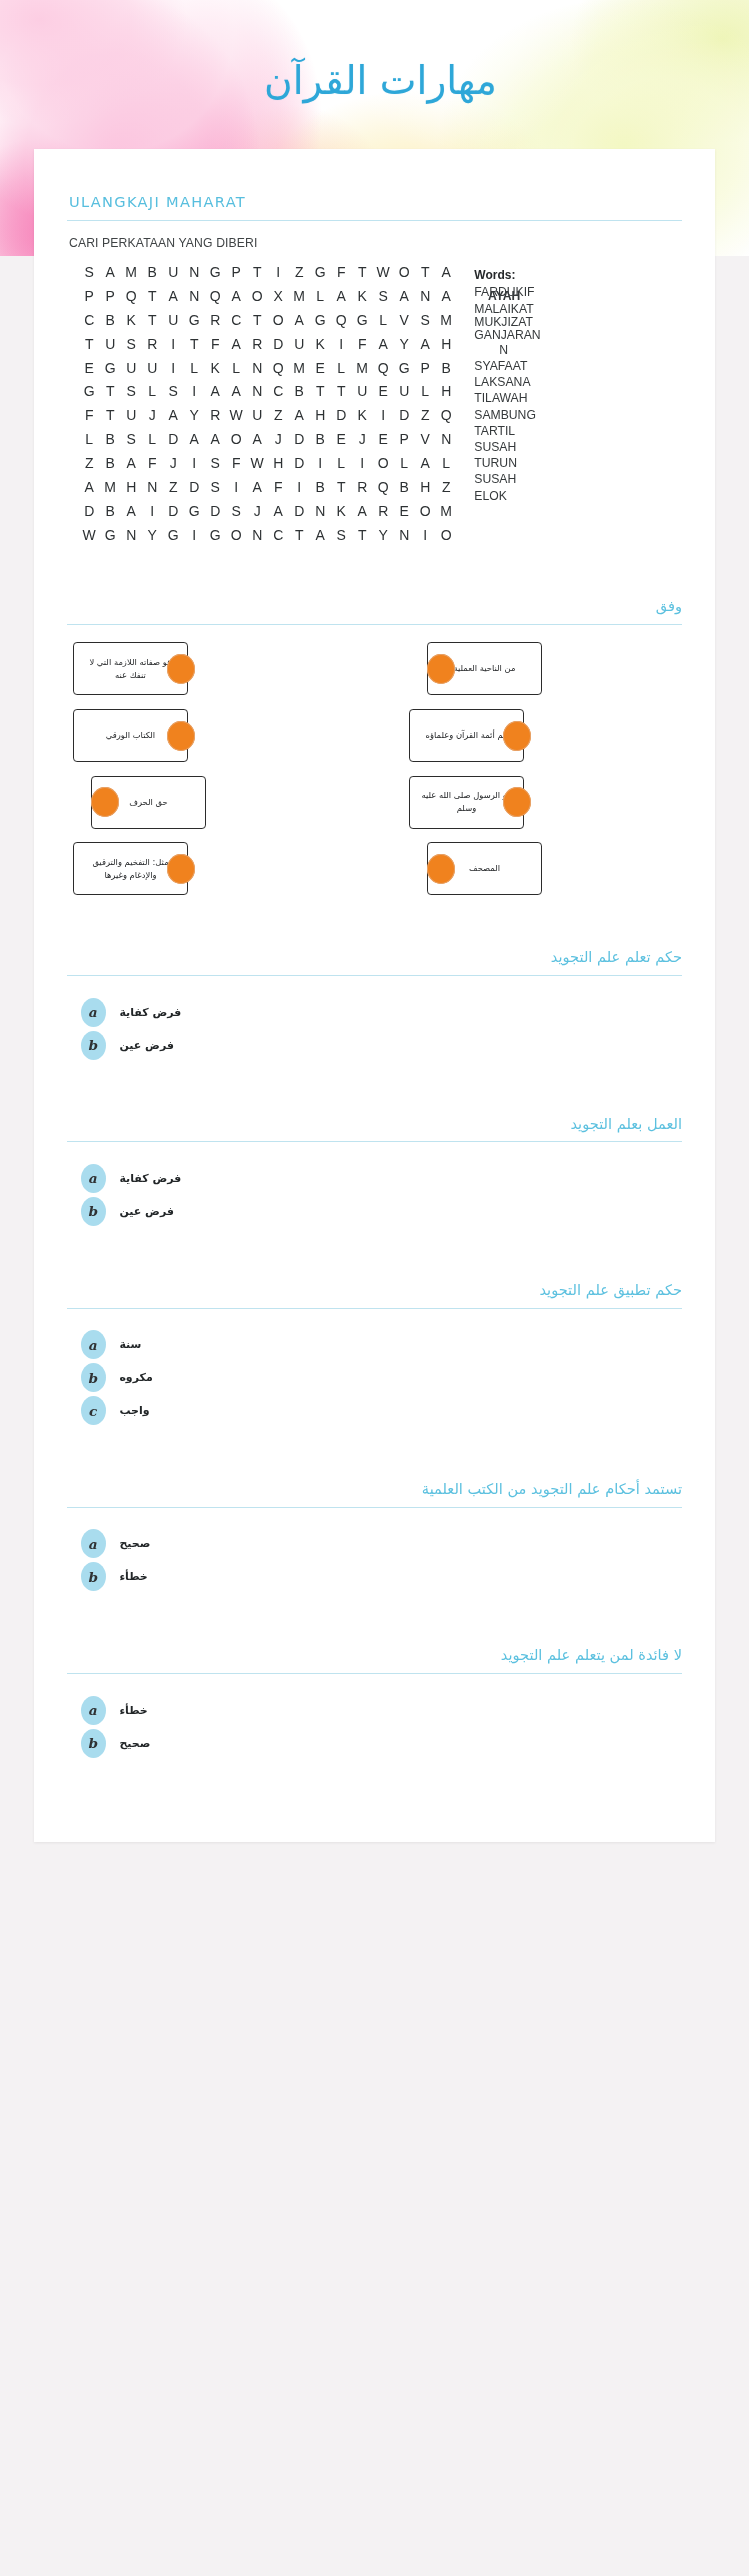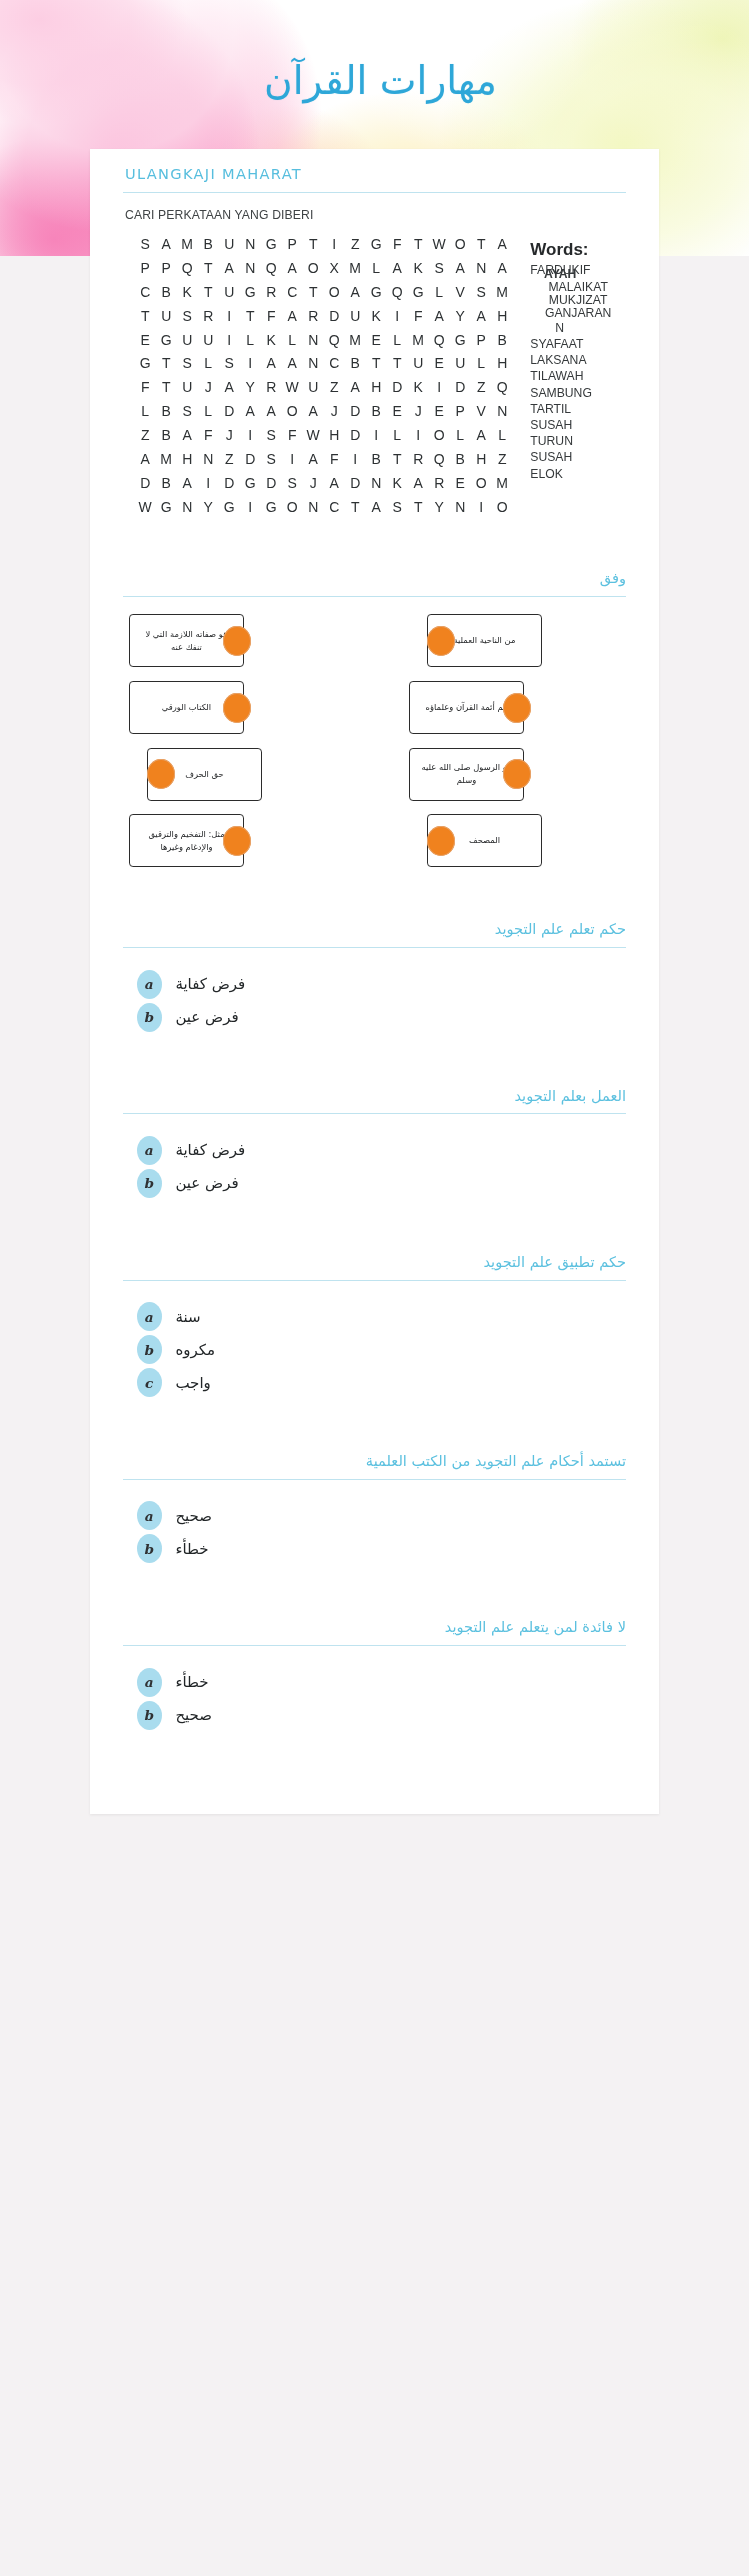"ULANGKAJI MAHARAT" .sheet { padding: 16px 0 29px 0 -> 44px 0 29px 0; width: 569px -> 681px }
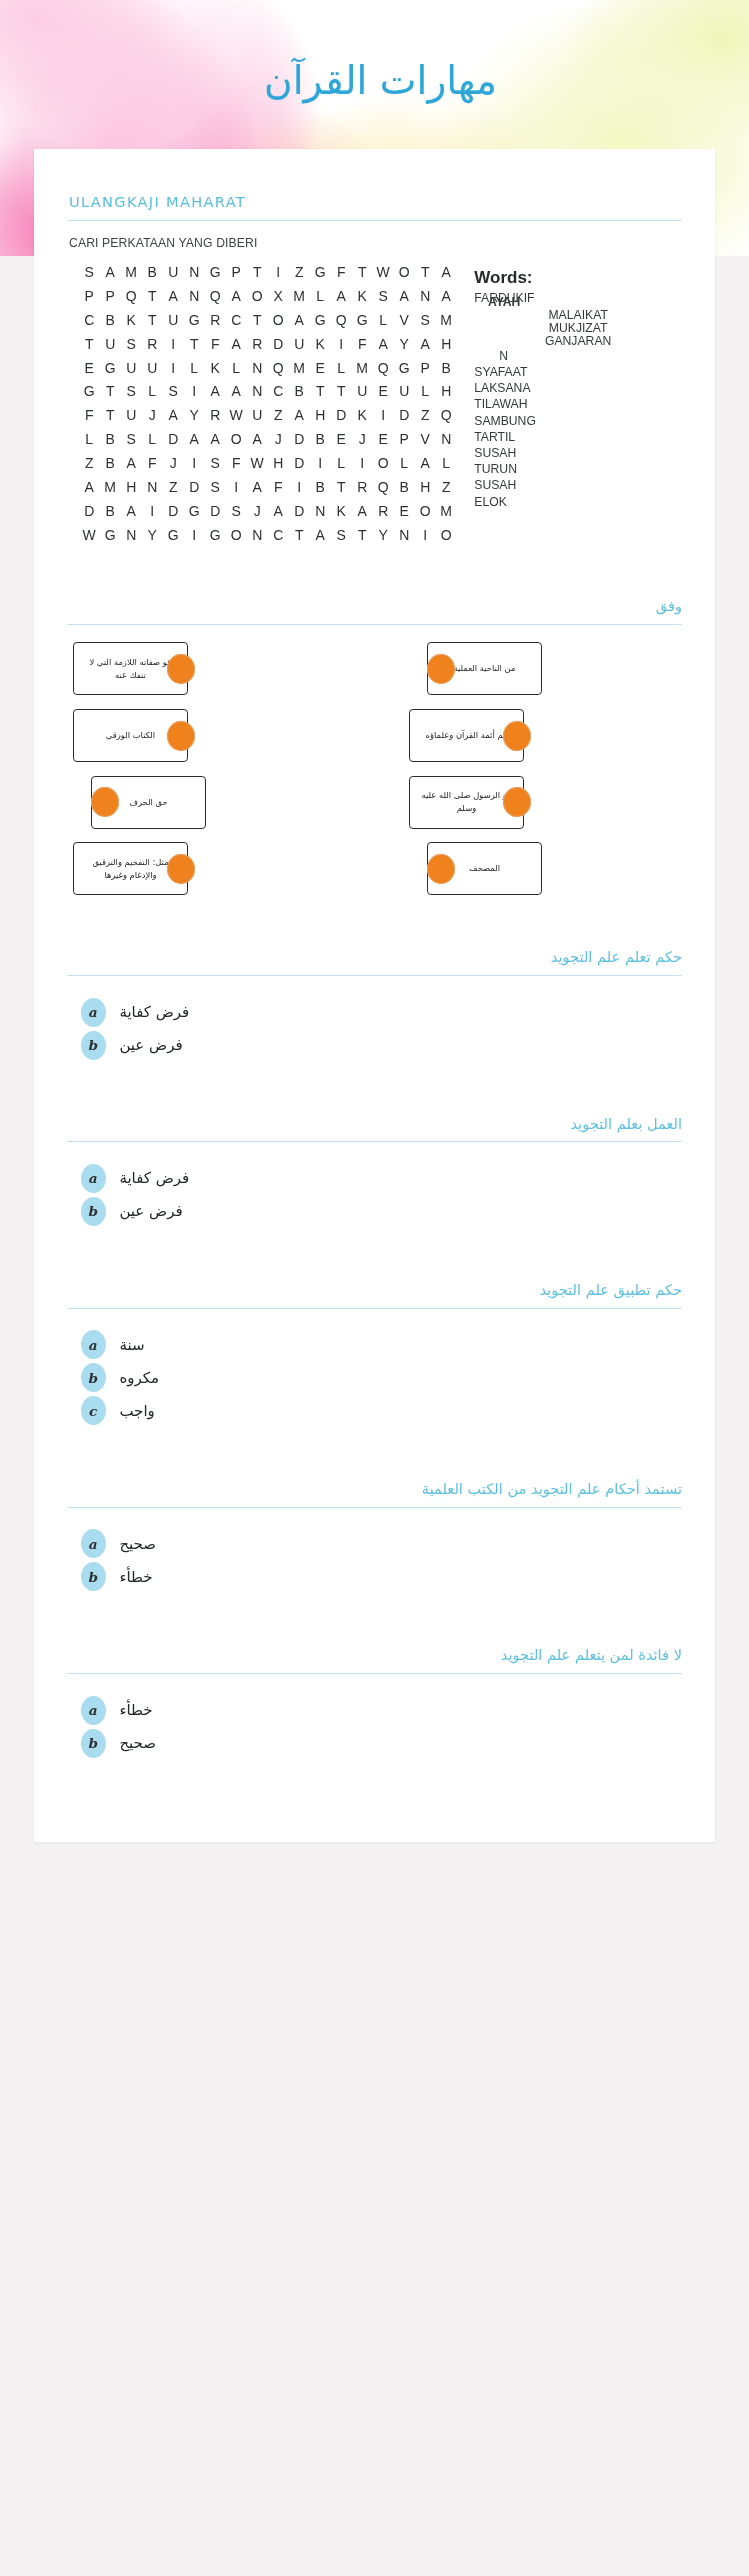"Words:" .ws-words-title { font-size: 17px -> 12px }
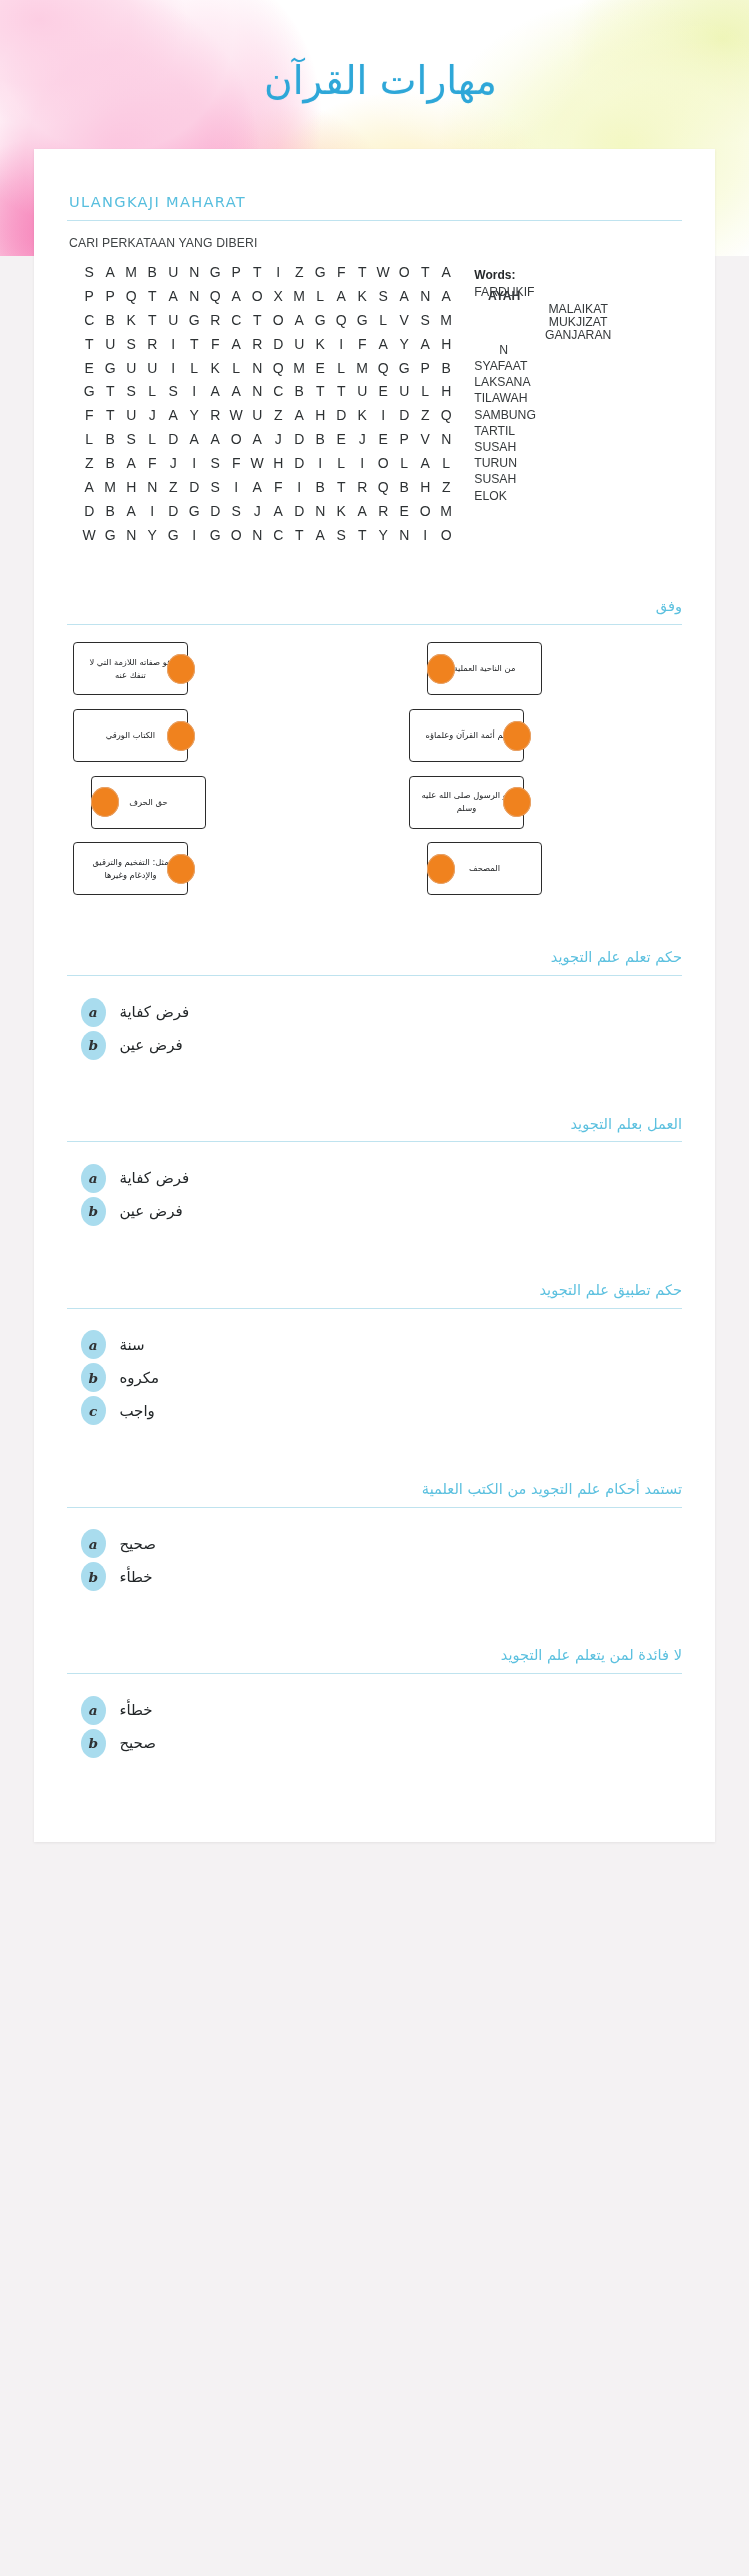"MALAIKAT" .ws-word.tight { text-align: center -> none }
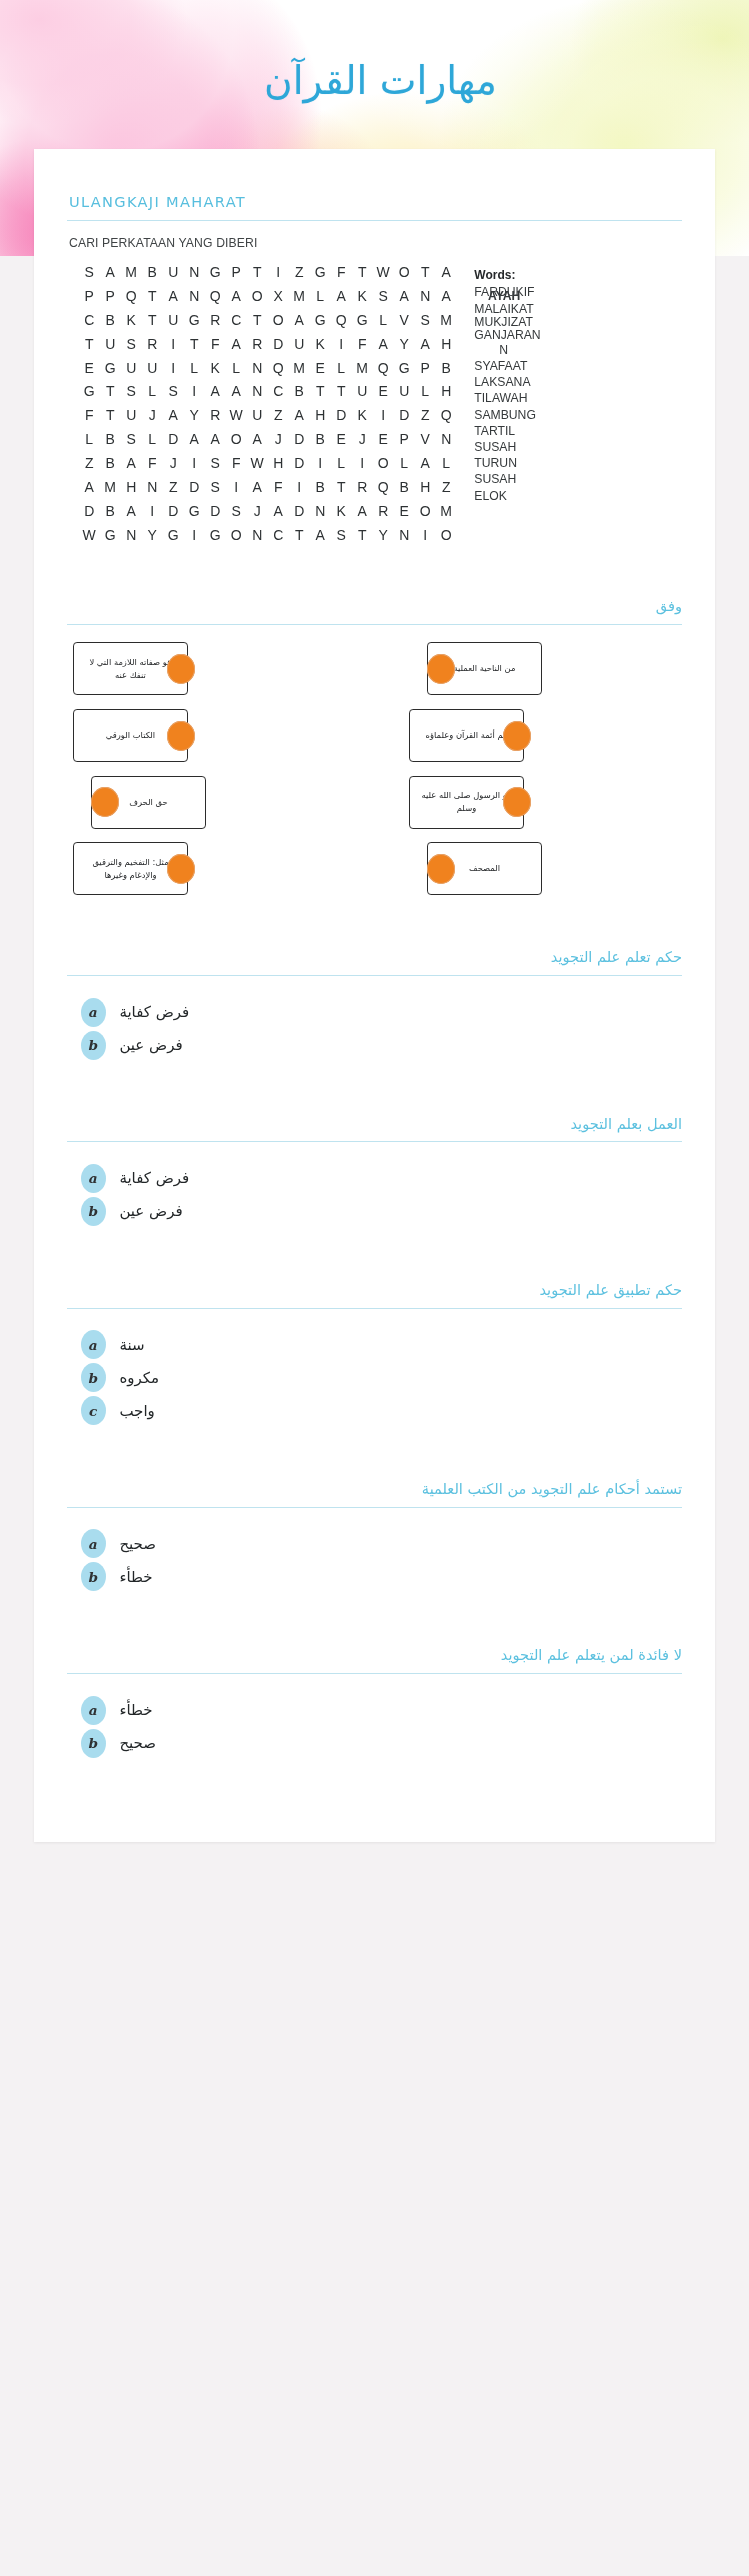"فرض كفاية" .opt-text { font-size: 15px -> 11px; font-weight: none -> bold }
